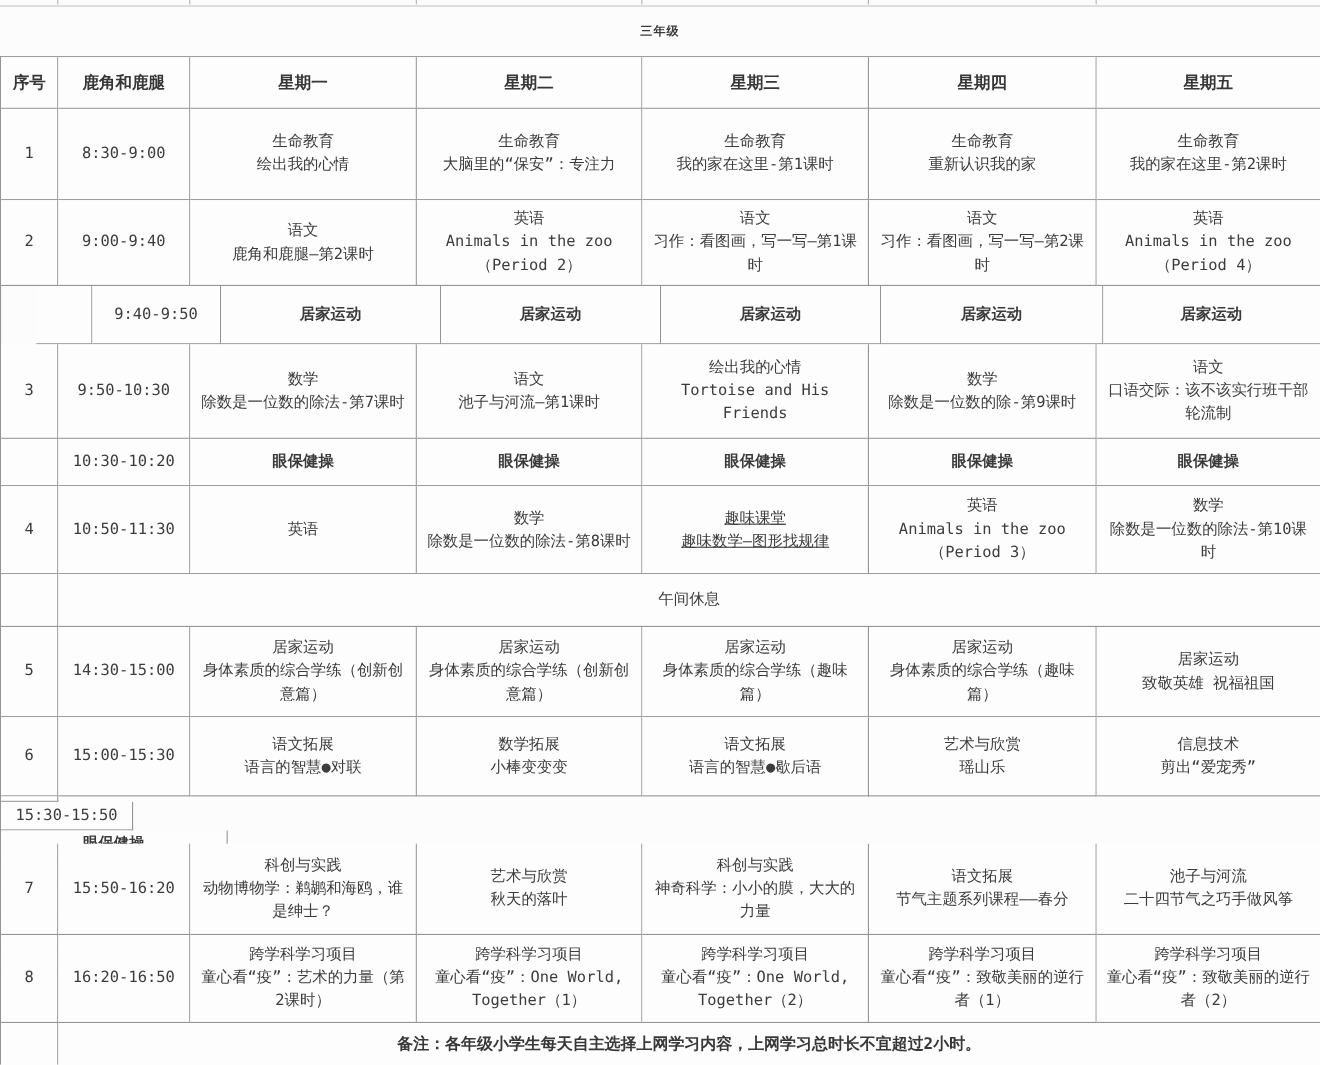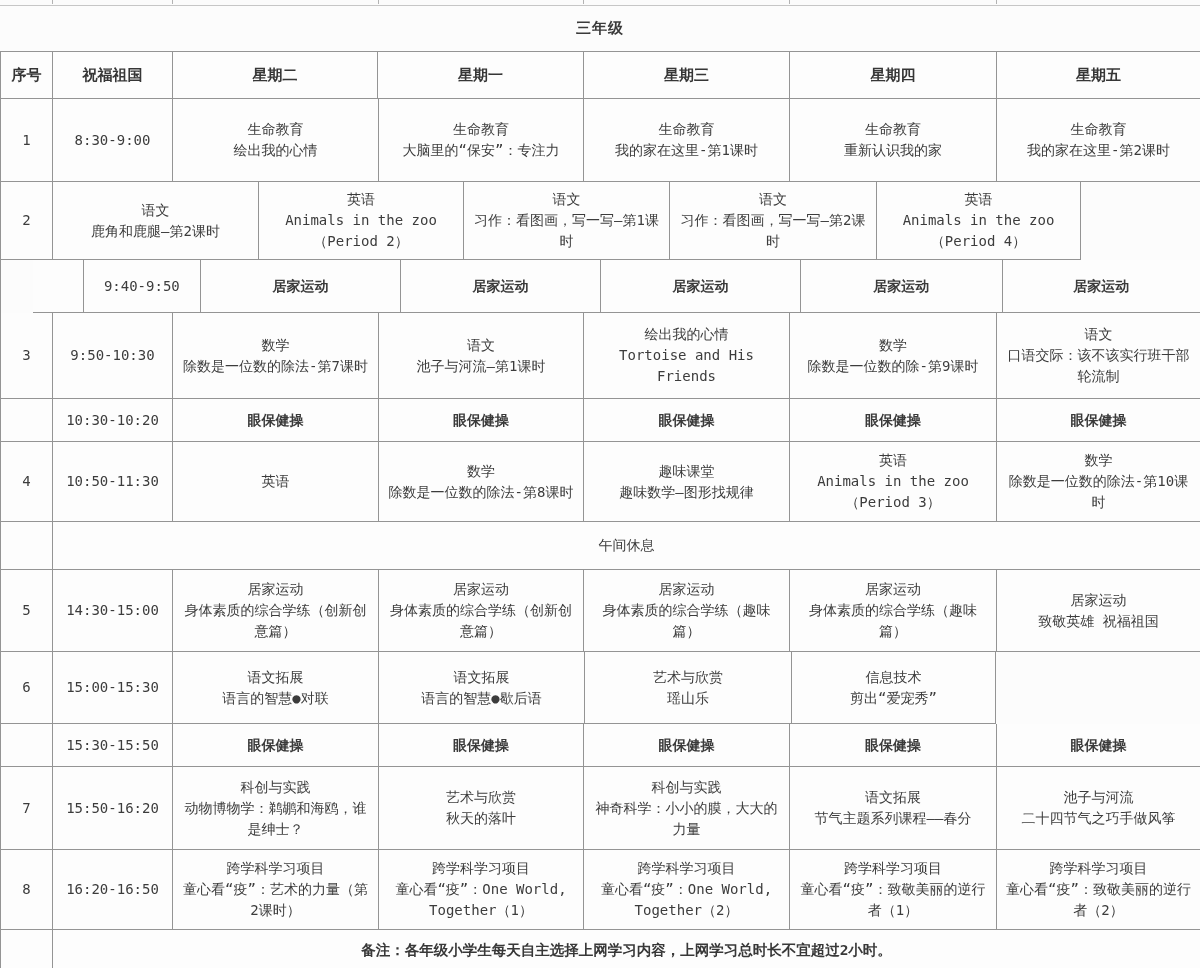"三年级" .titlebar { font-size: 15px -> 11px }
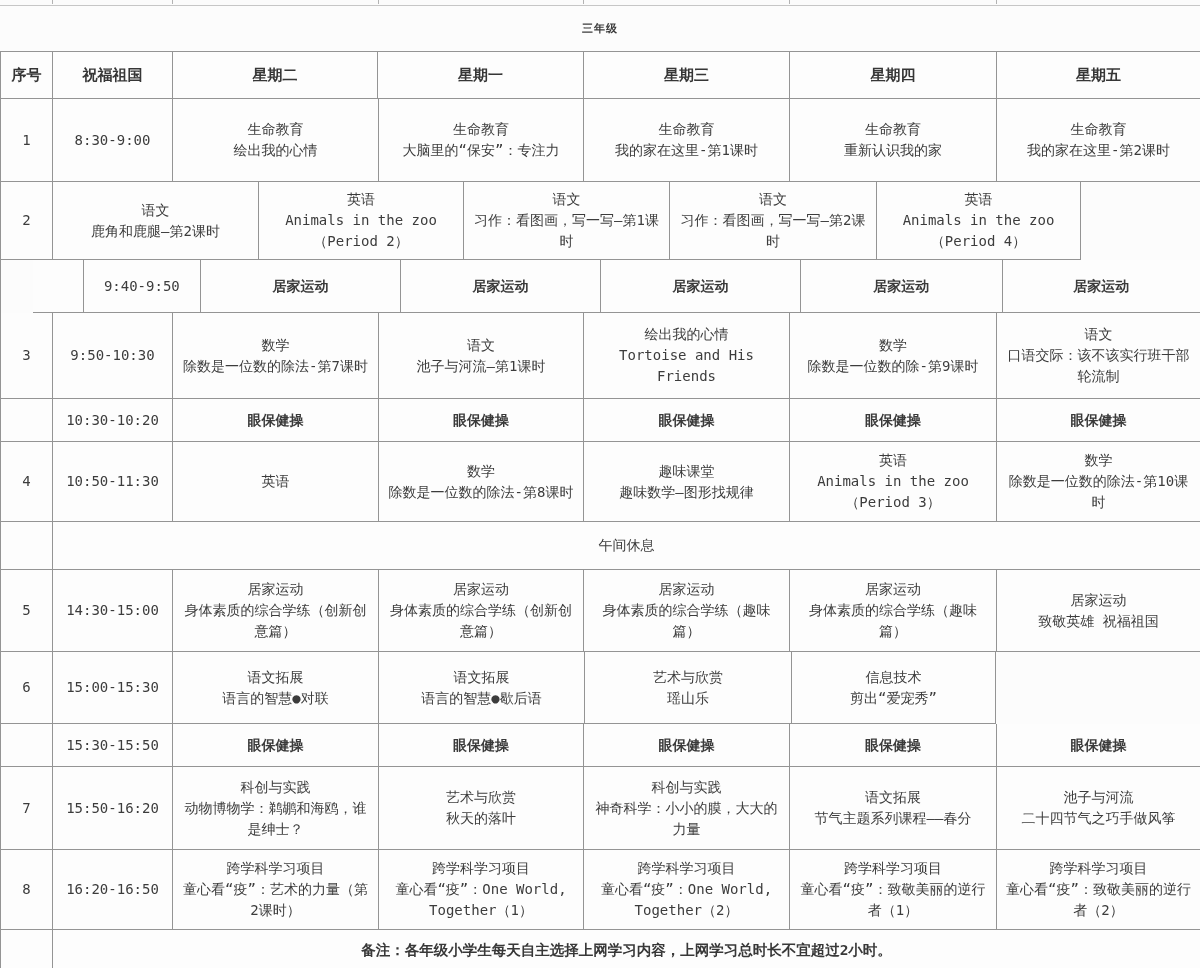"祝福祖国" div.cell { text: 祝福祖国 -> 鹿角和鹿腿 }
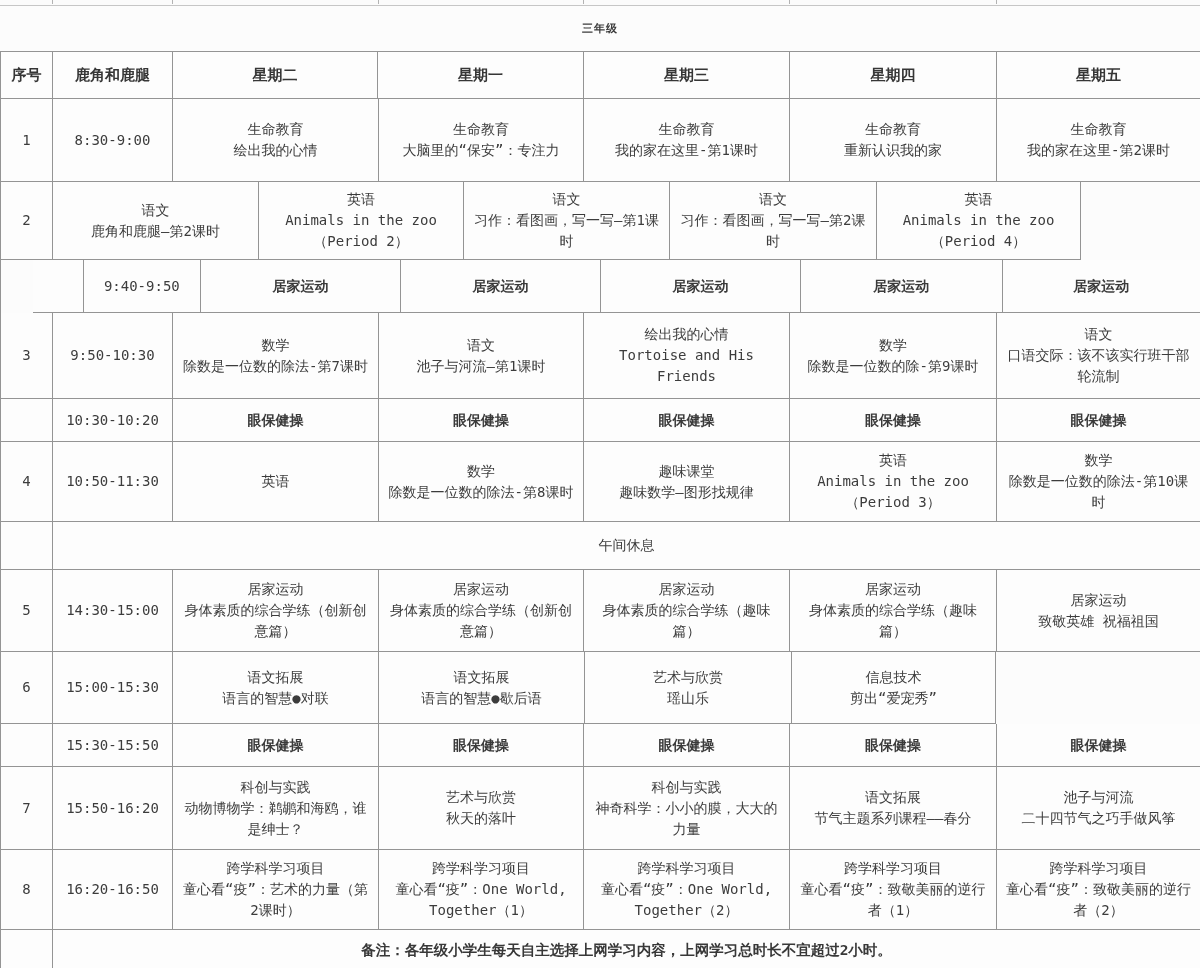"星期二" div.cell { order: before "星期一" -> after "星期一" }
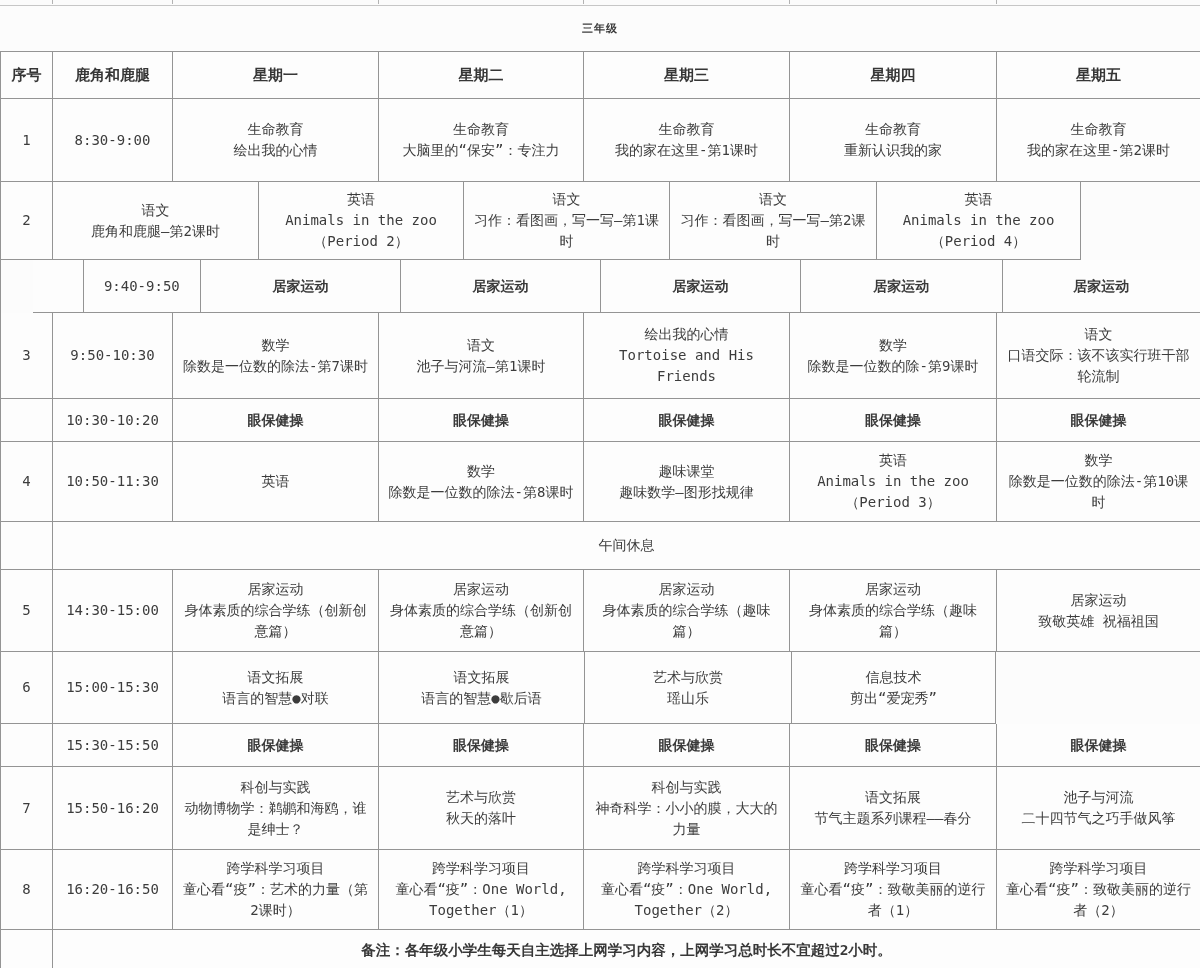"9:00-9:40" div.cell { html: none -> <div>9:00-9:40</div> }
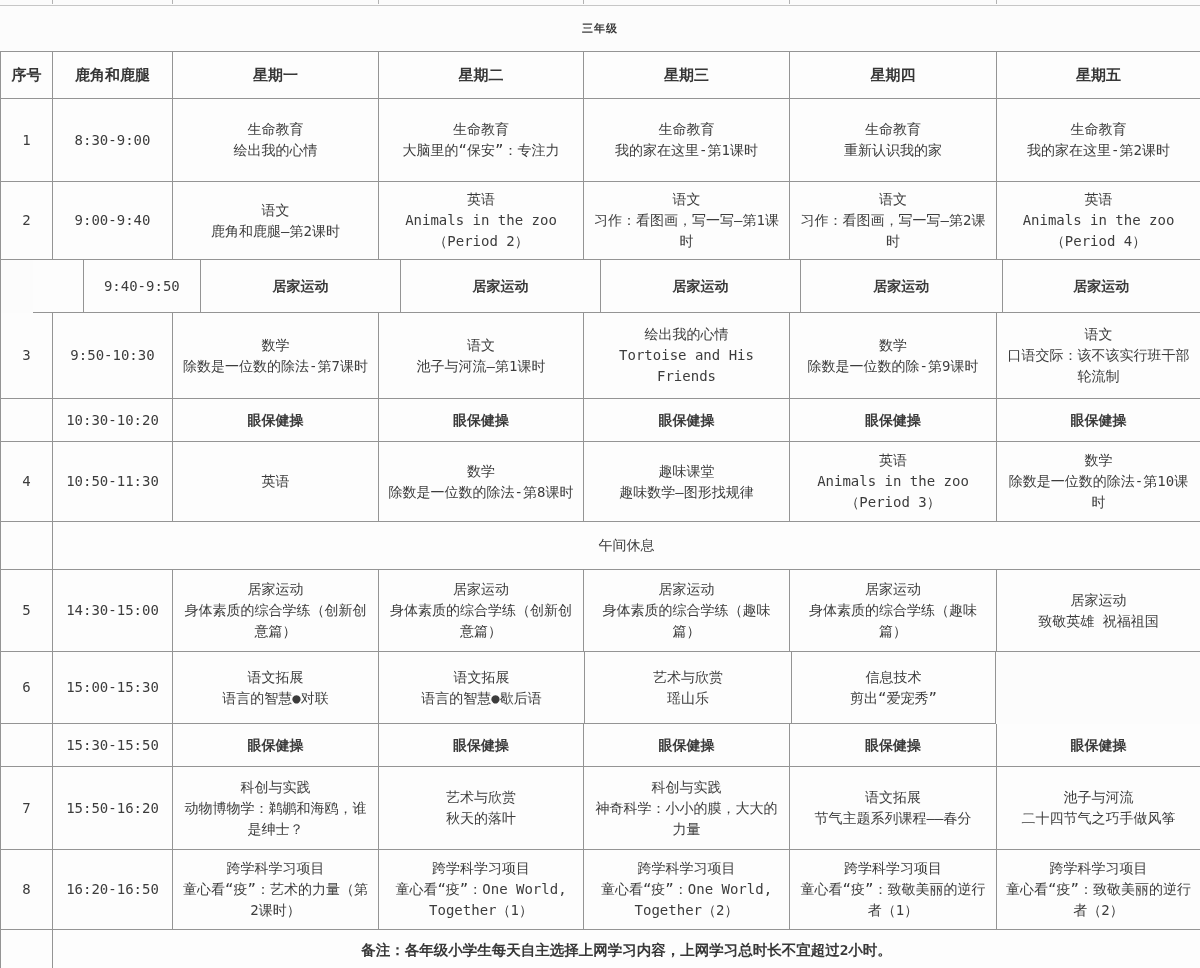"趣味课堂" div.cell { text-decoration: none -> underline }
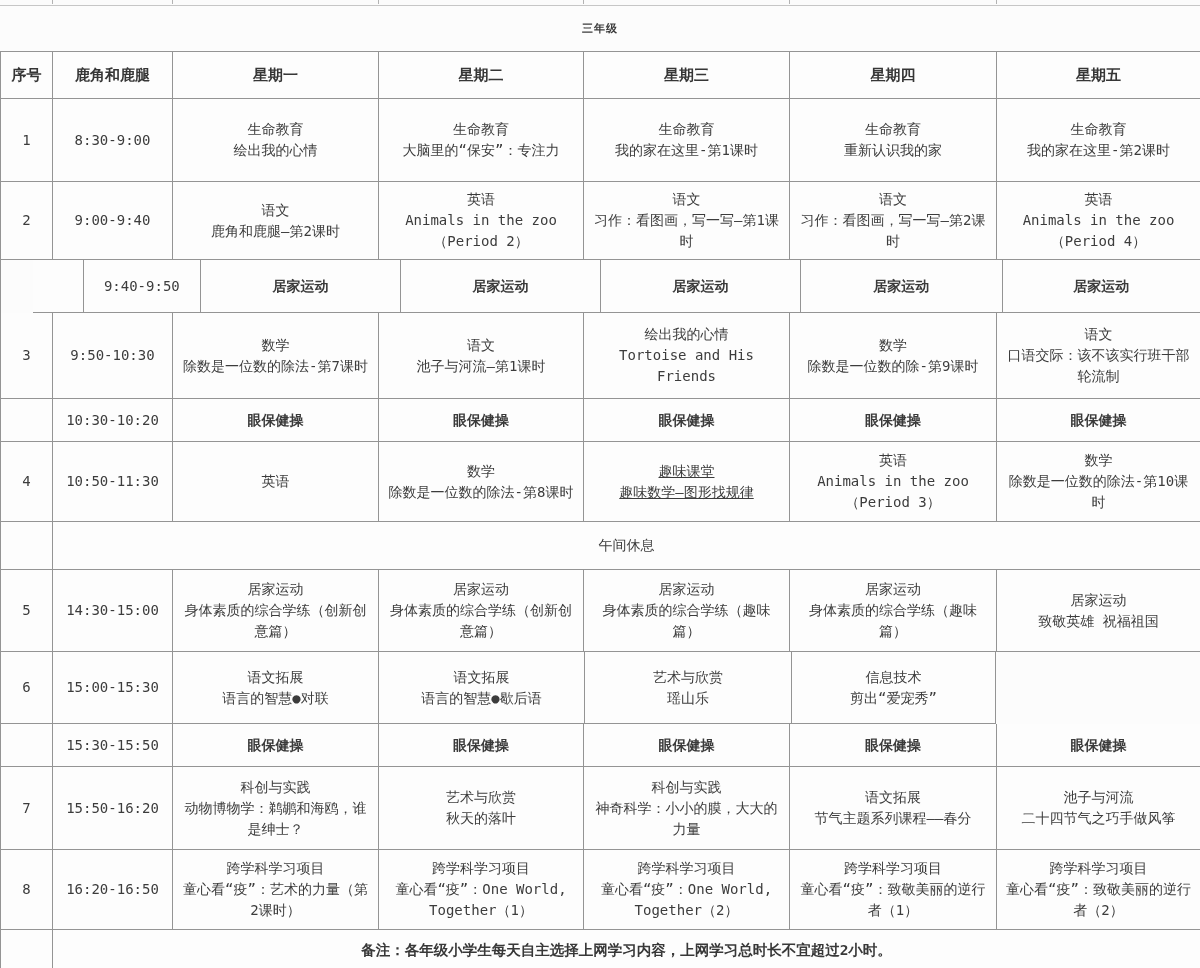"数学拓展" div.cell { html: none -> <div> <div>数学拓展</div> <div>小棒变变变</div> </div> }
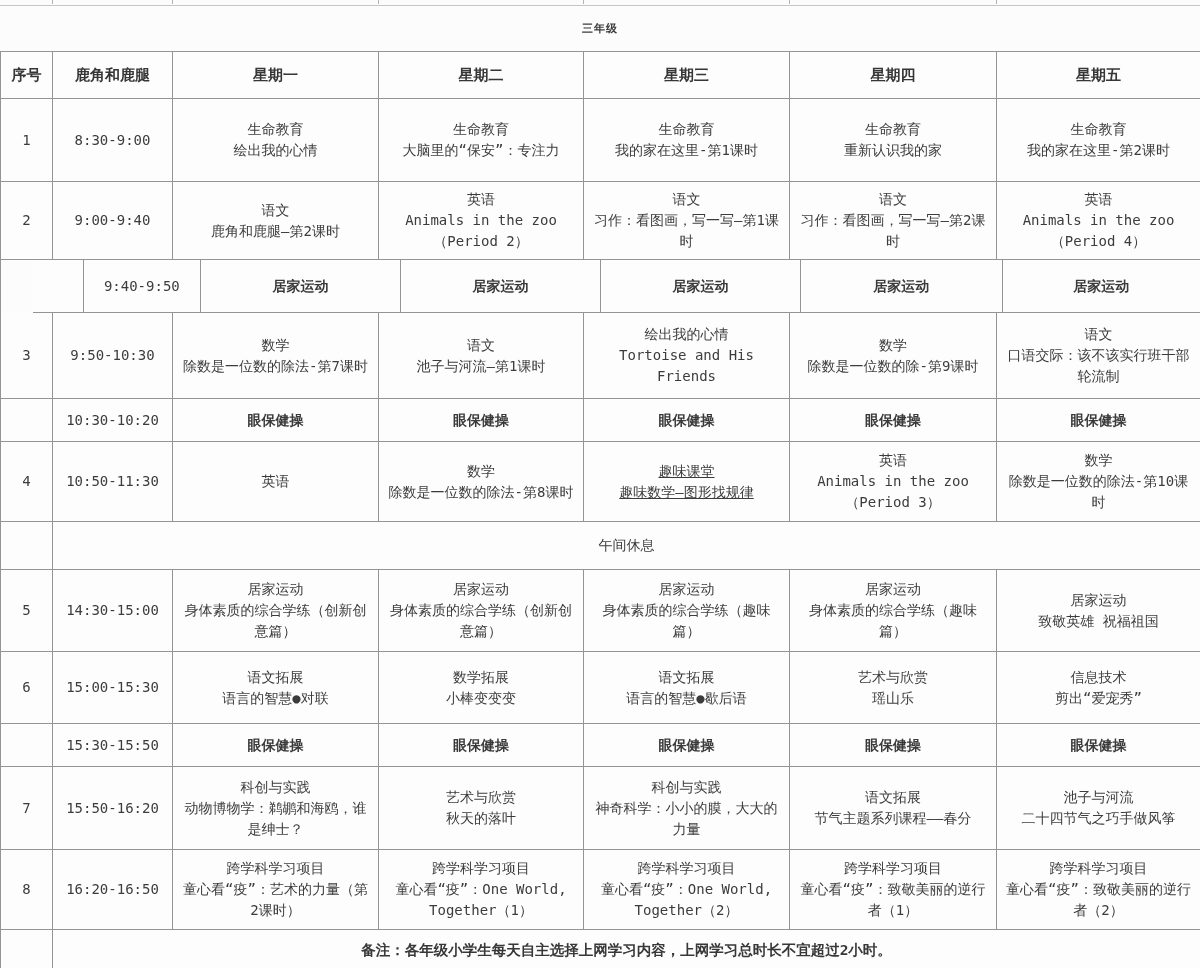"15:30-15:50" div.trow { flex-direction: none -> column }
